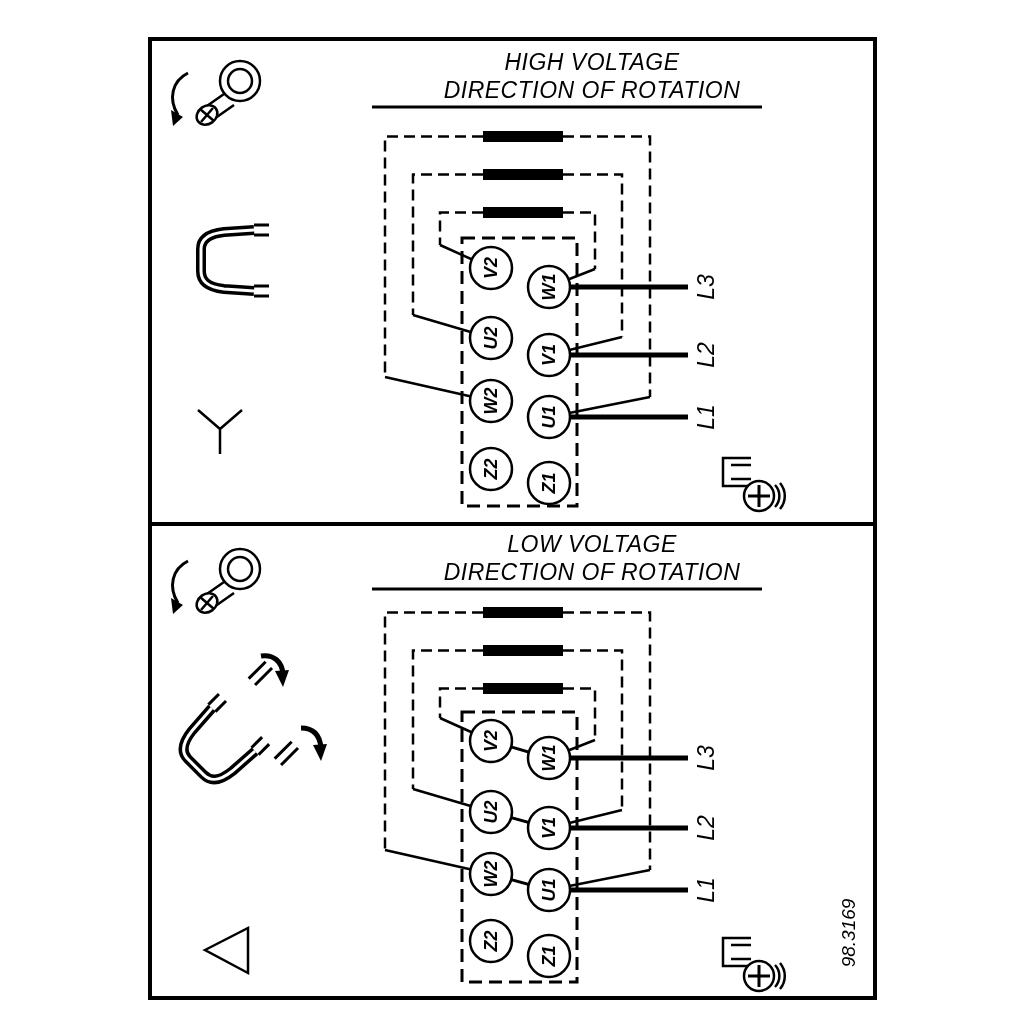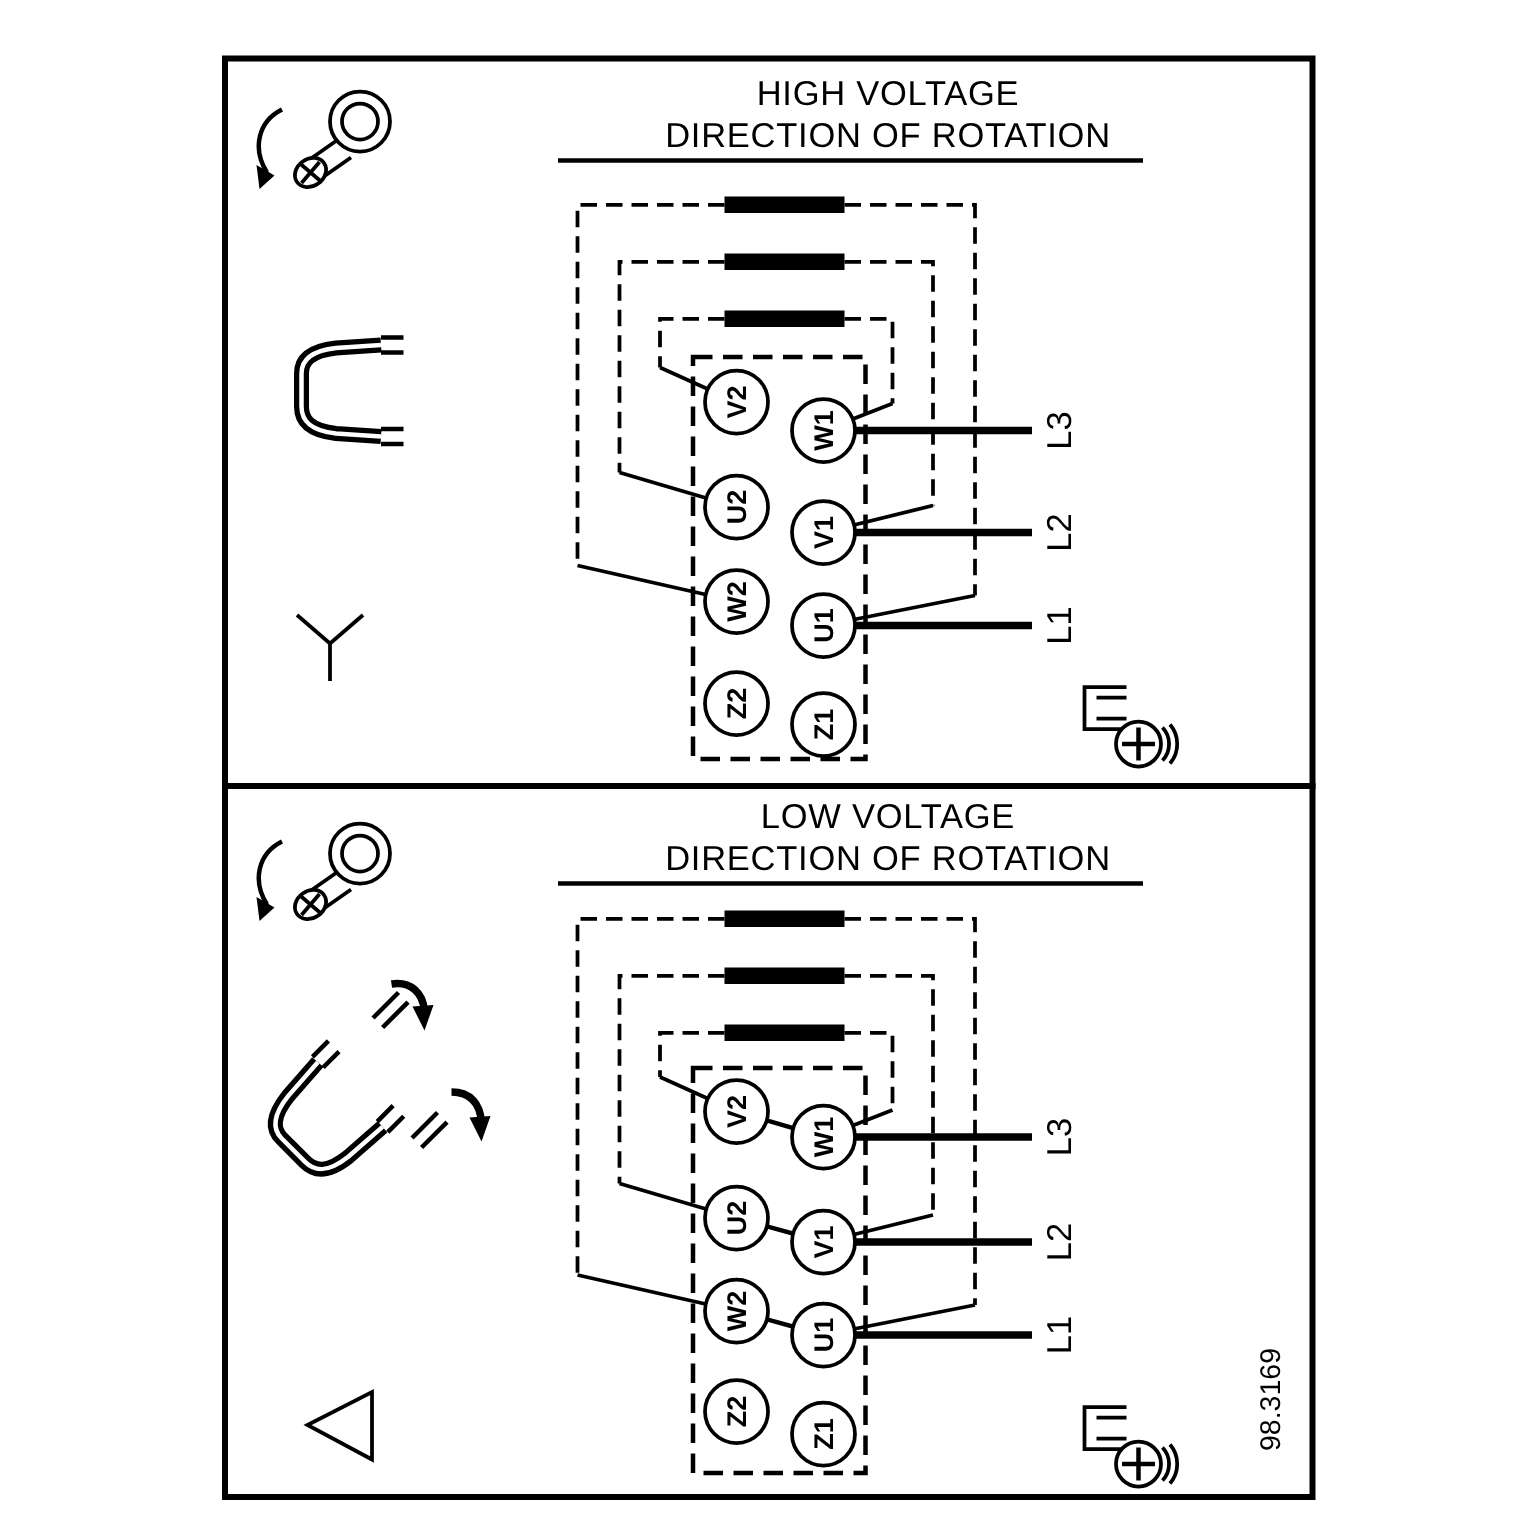"HIGH VOLTAGE" .page { font-style: none -> italic }
